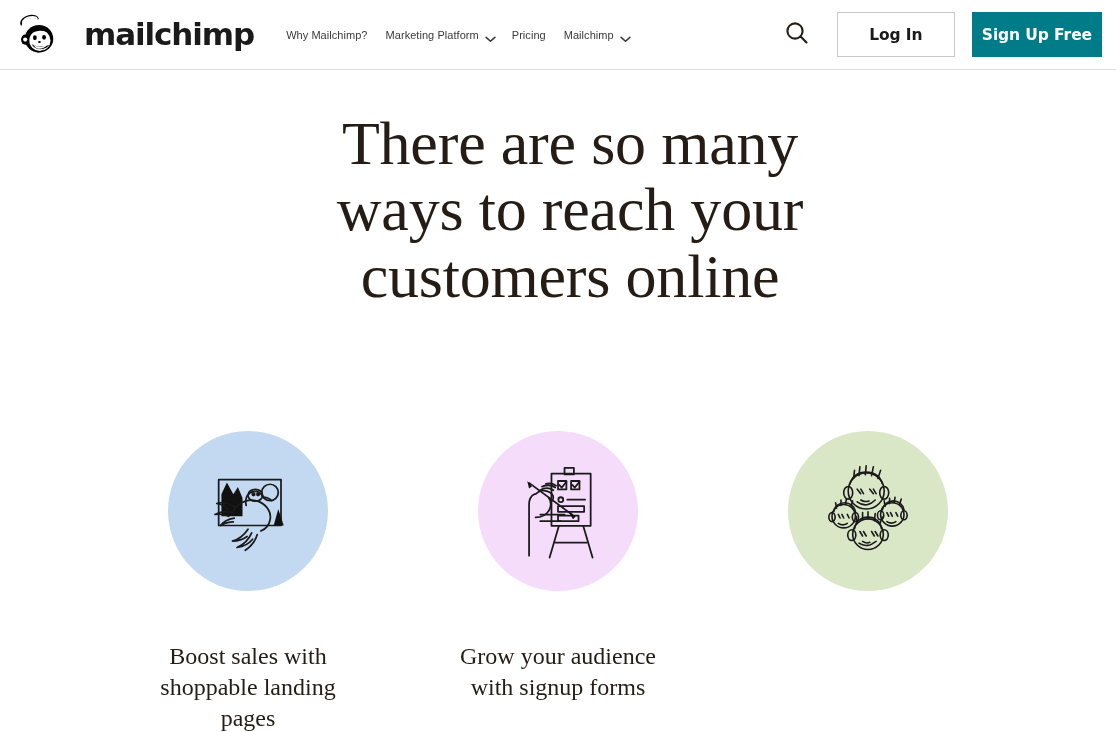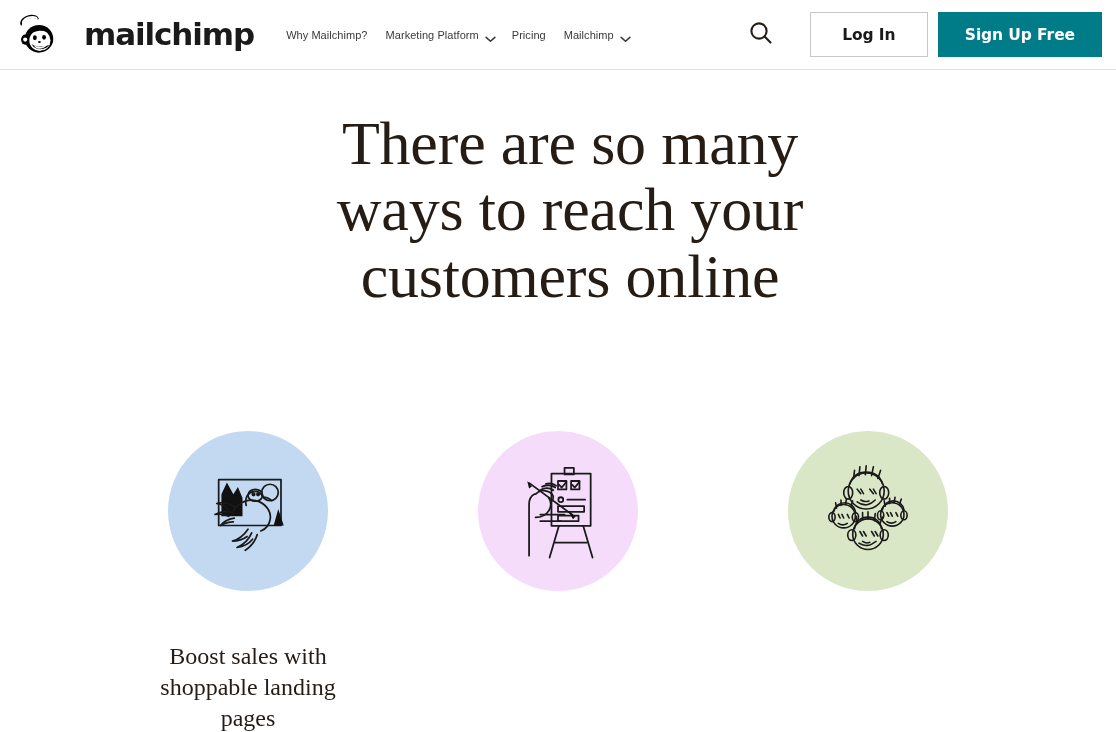"Log In" .header-right { gap: 9px -> 0 }
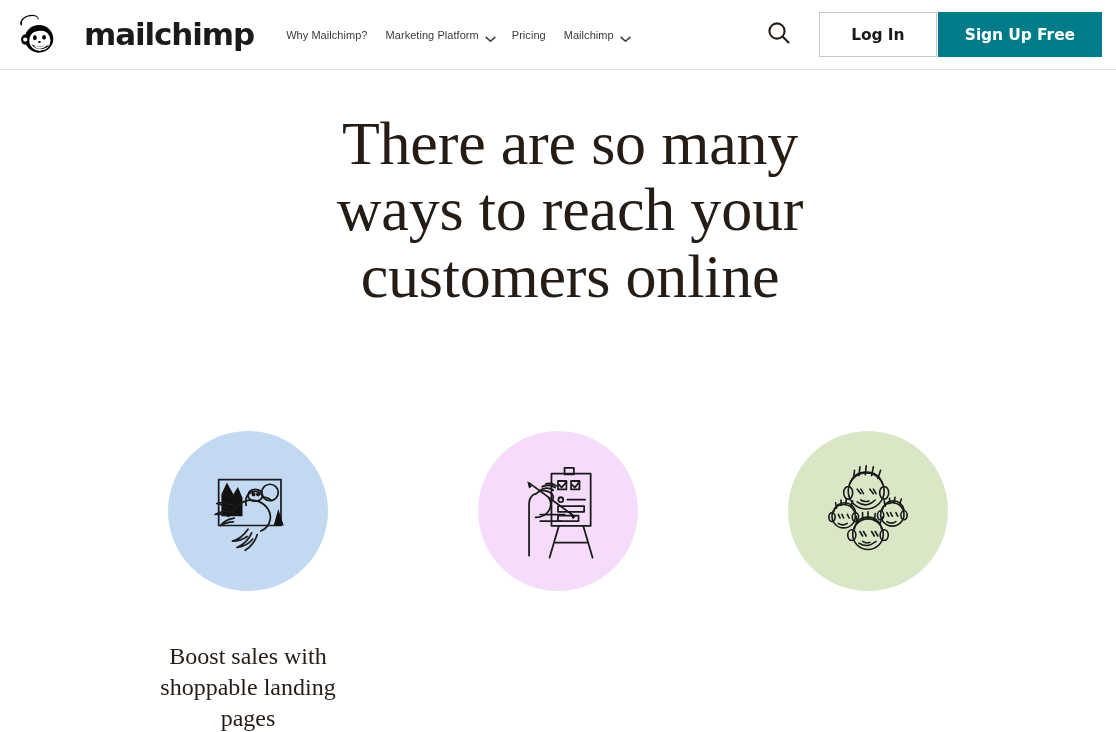"Sign Up Free" .btn-signup { margin-left: 1px -> 17px; padding: 0 27px -> 0 10px }
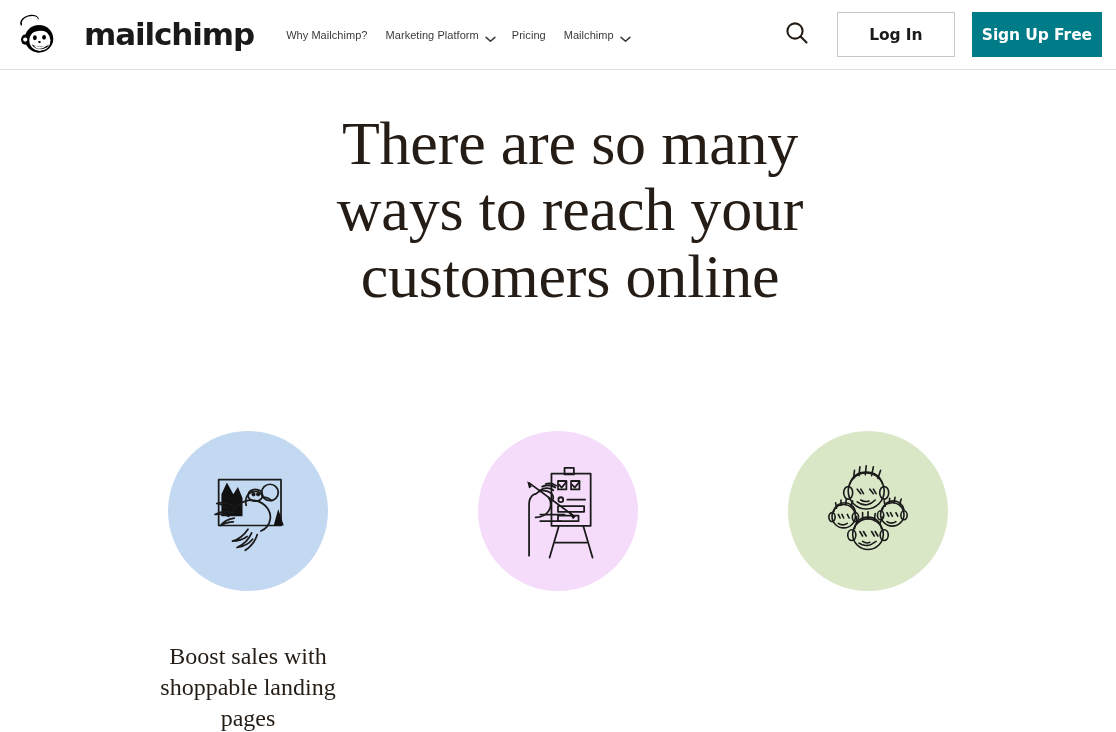"Grow your audience with signup" span.card-label { html: none -> <span>Grow your audience with signup forms</span> }
